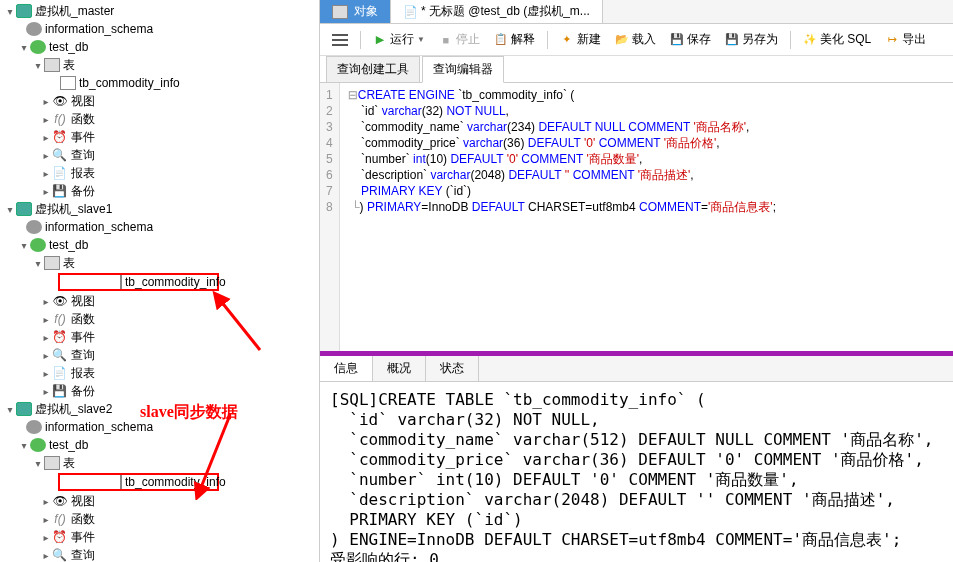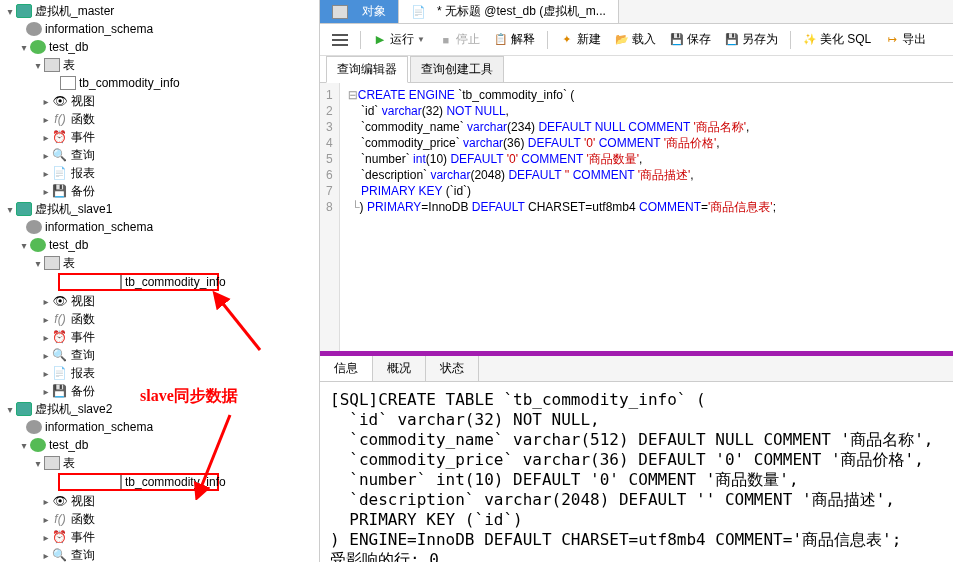"对象" .tab { gap: 11px -> 3px }
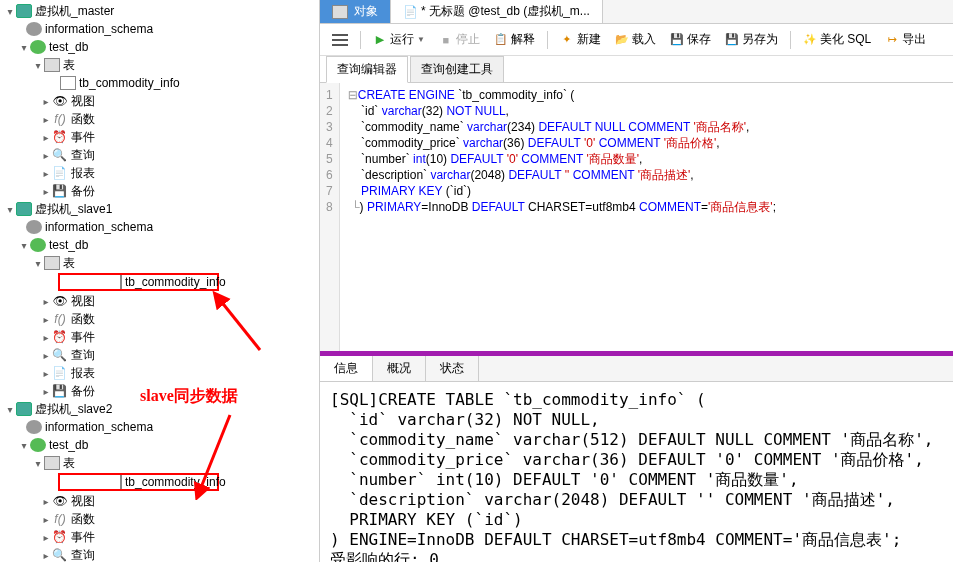"查询编辑器" div.subtab { order: before "查询创建工具" -> after "查询创建工具" }
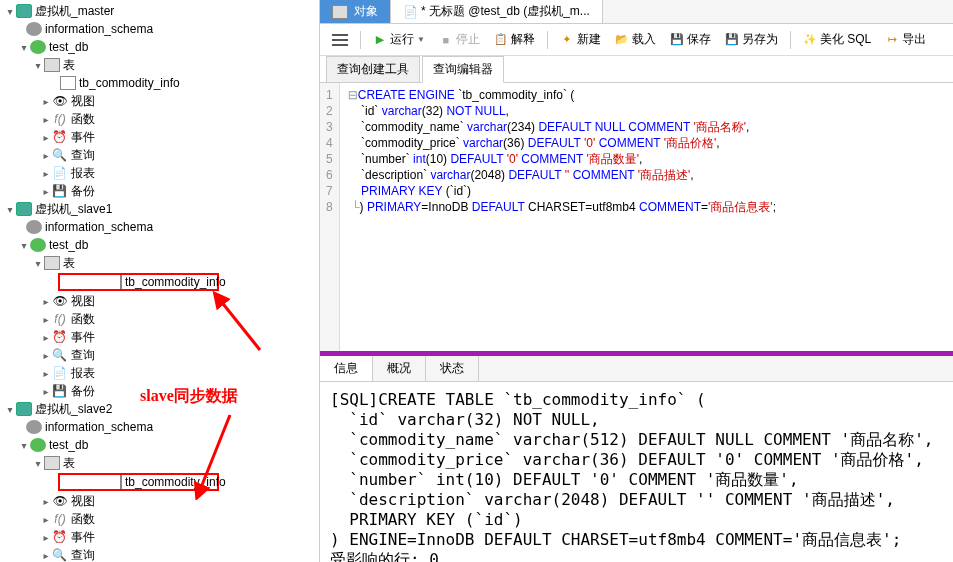"slave同步数据" div.annotation { top: 386px -> 402px }
